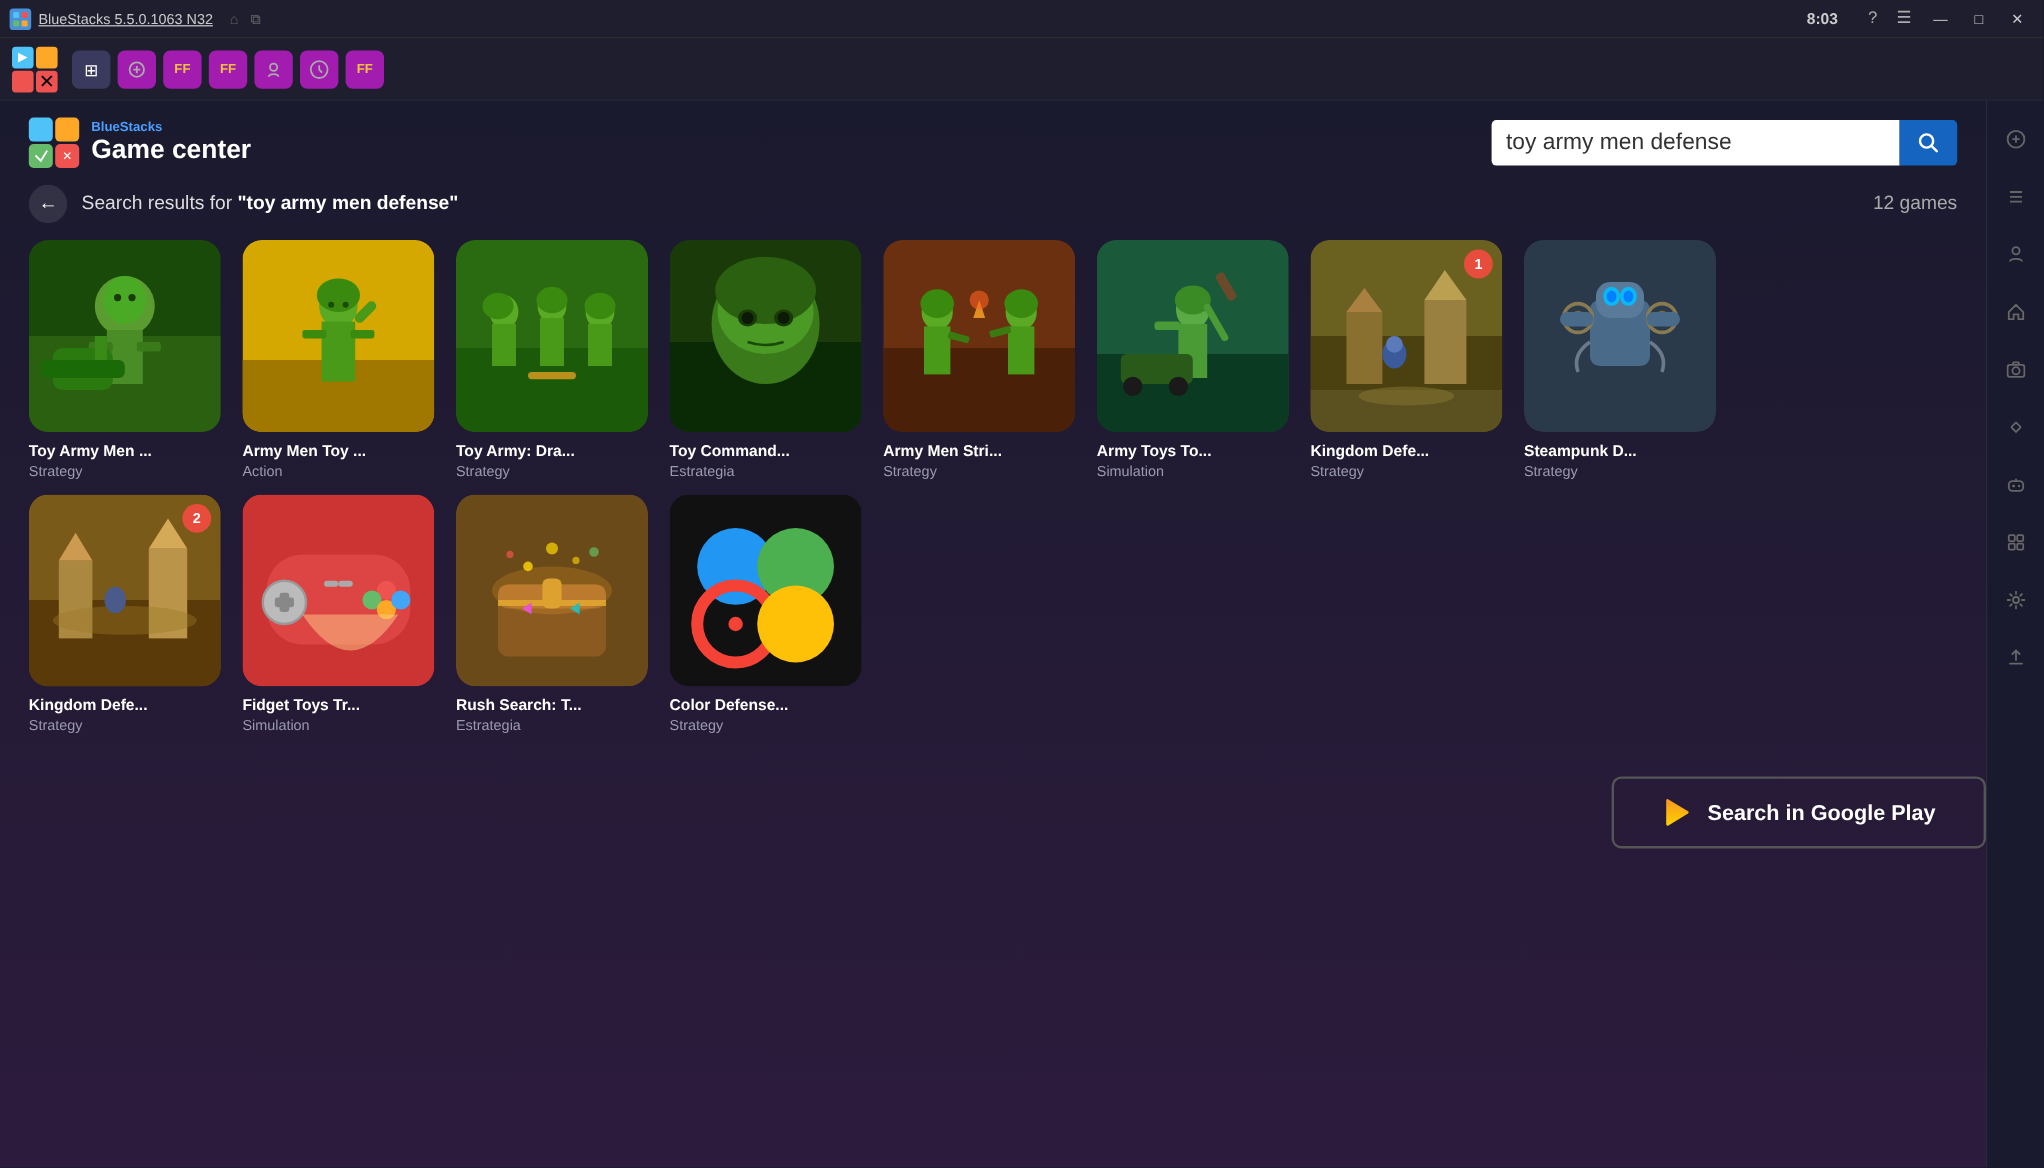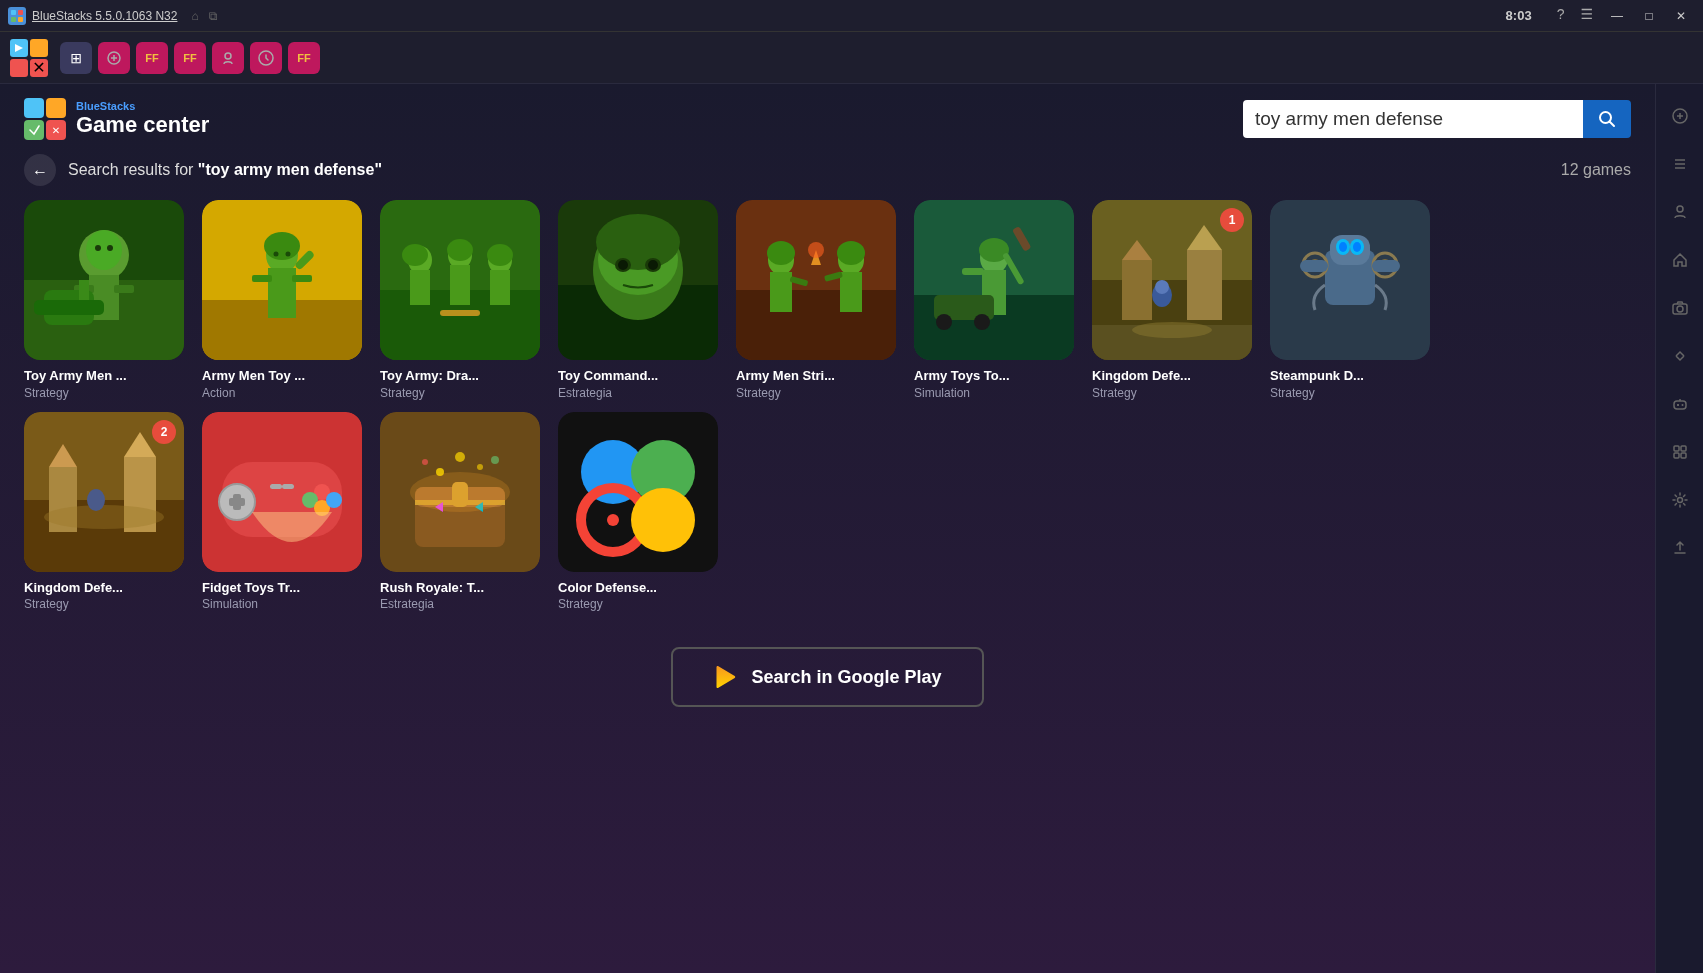"FF" .appbar-icon { background: #be185d -> #a21caf }
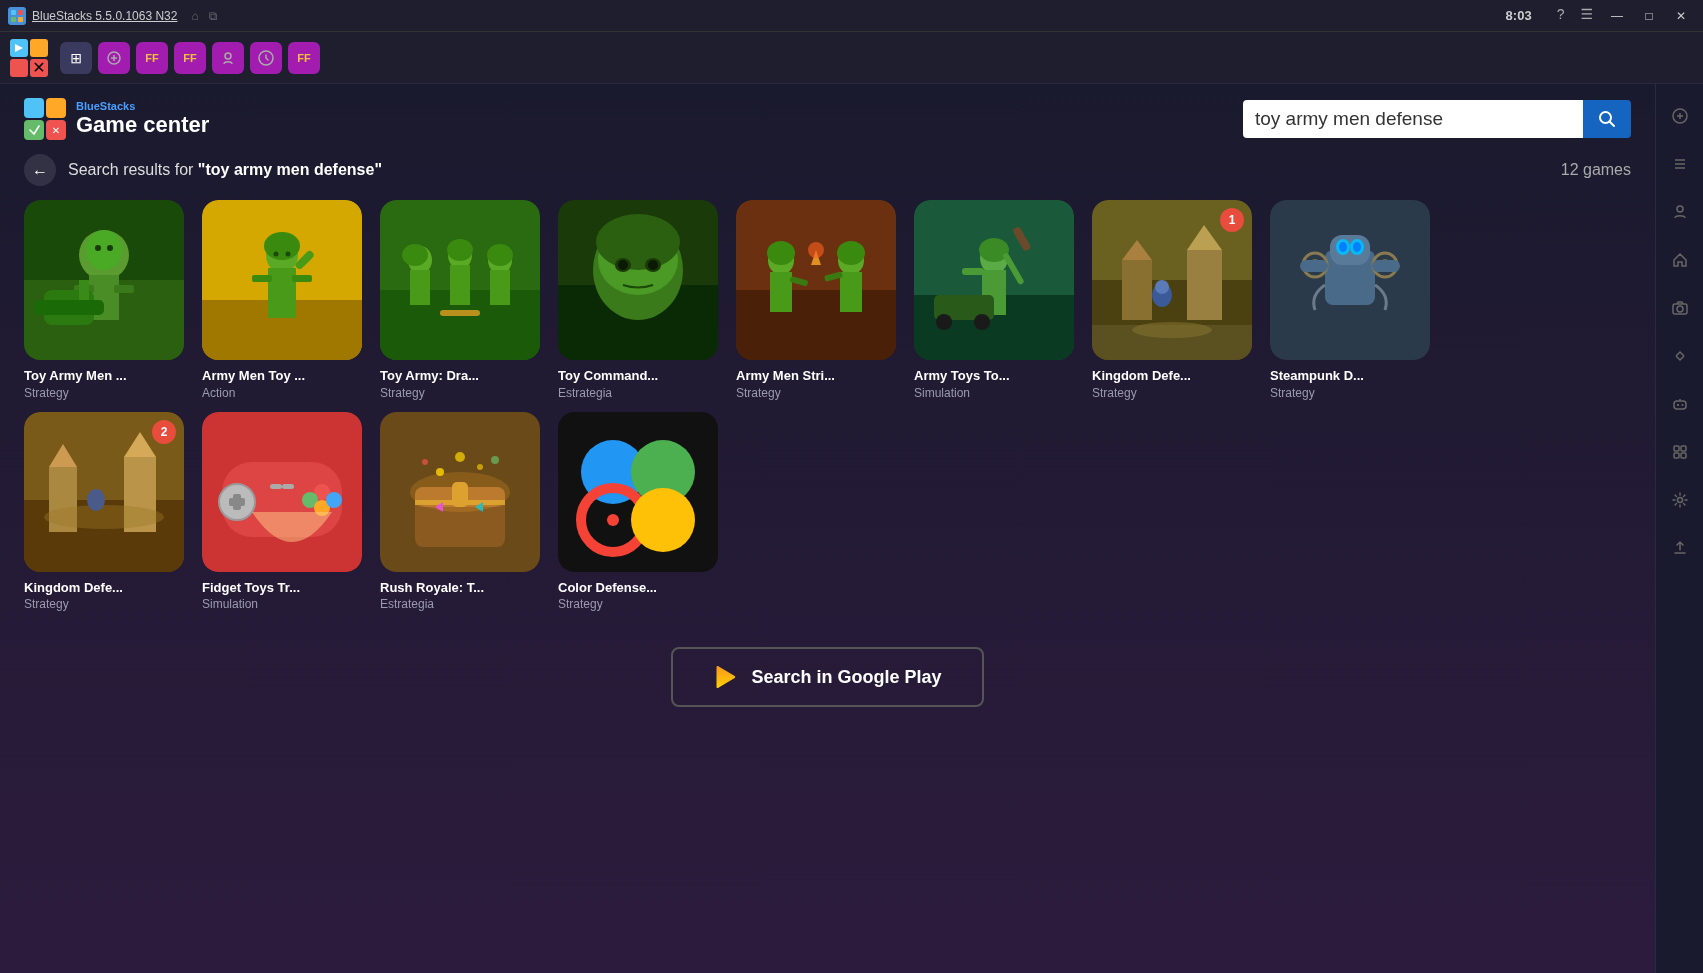"Rush Royale: T..." div.game-name { text: Royale -> Search }
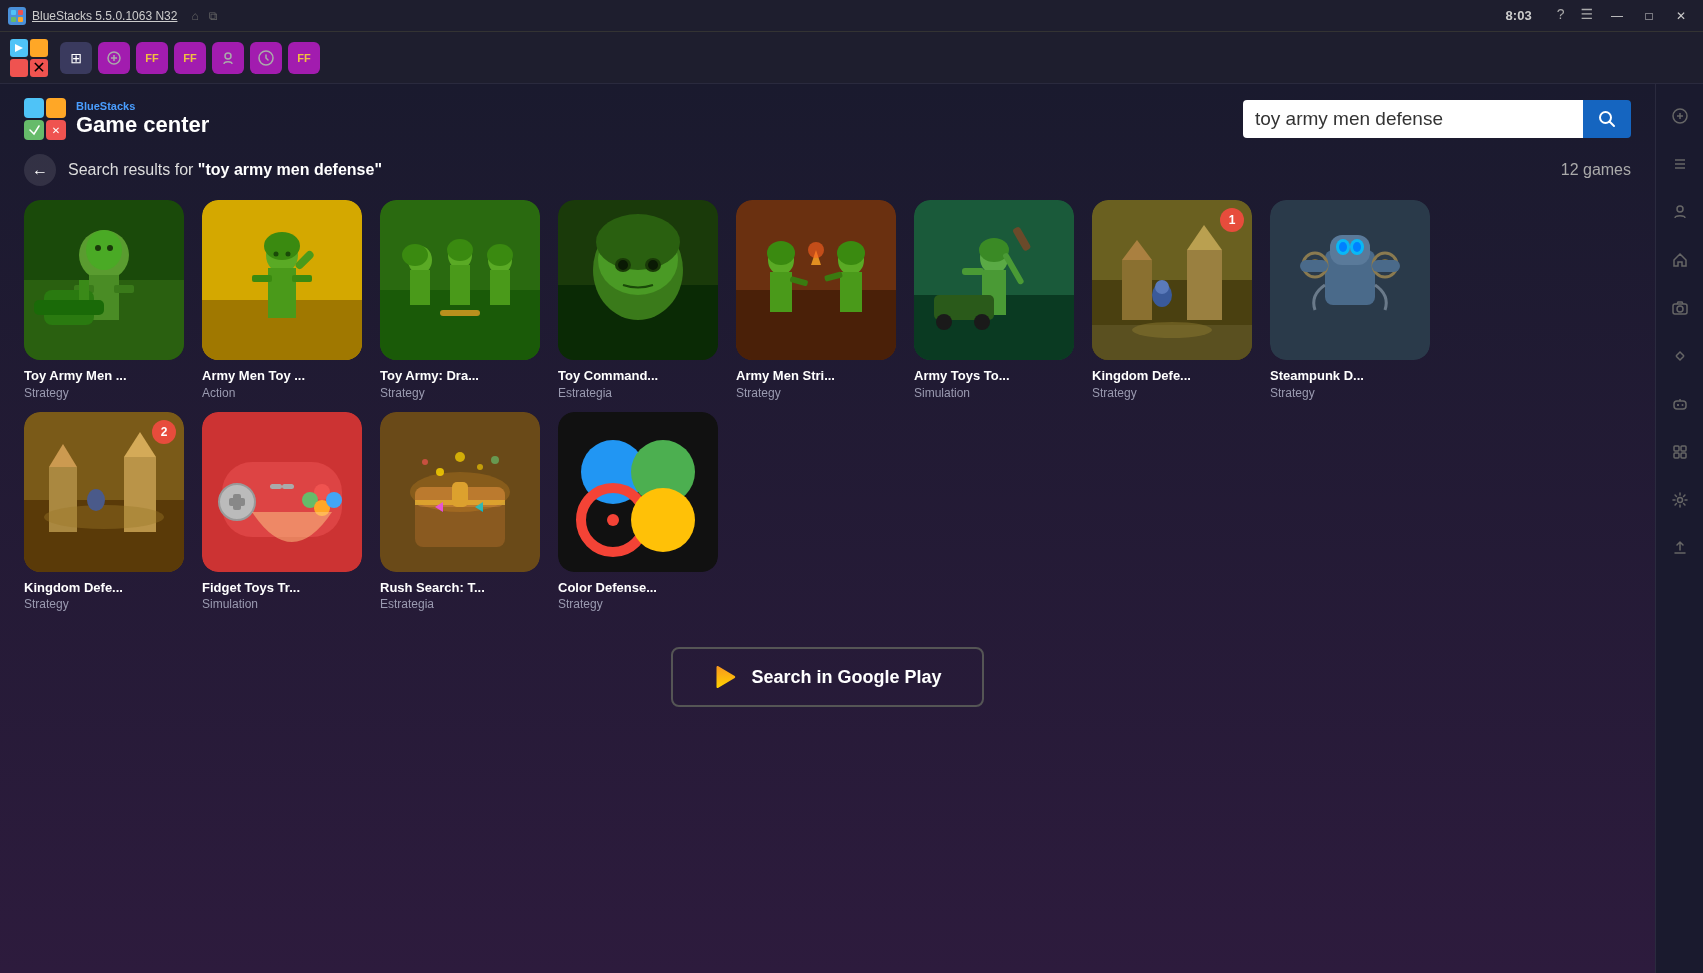"Search in Google Play" .google-play-btn-container { justify-content: center -> flex-end }
